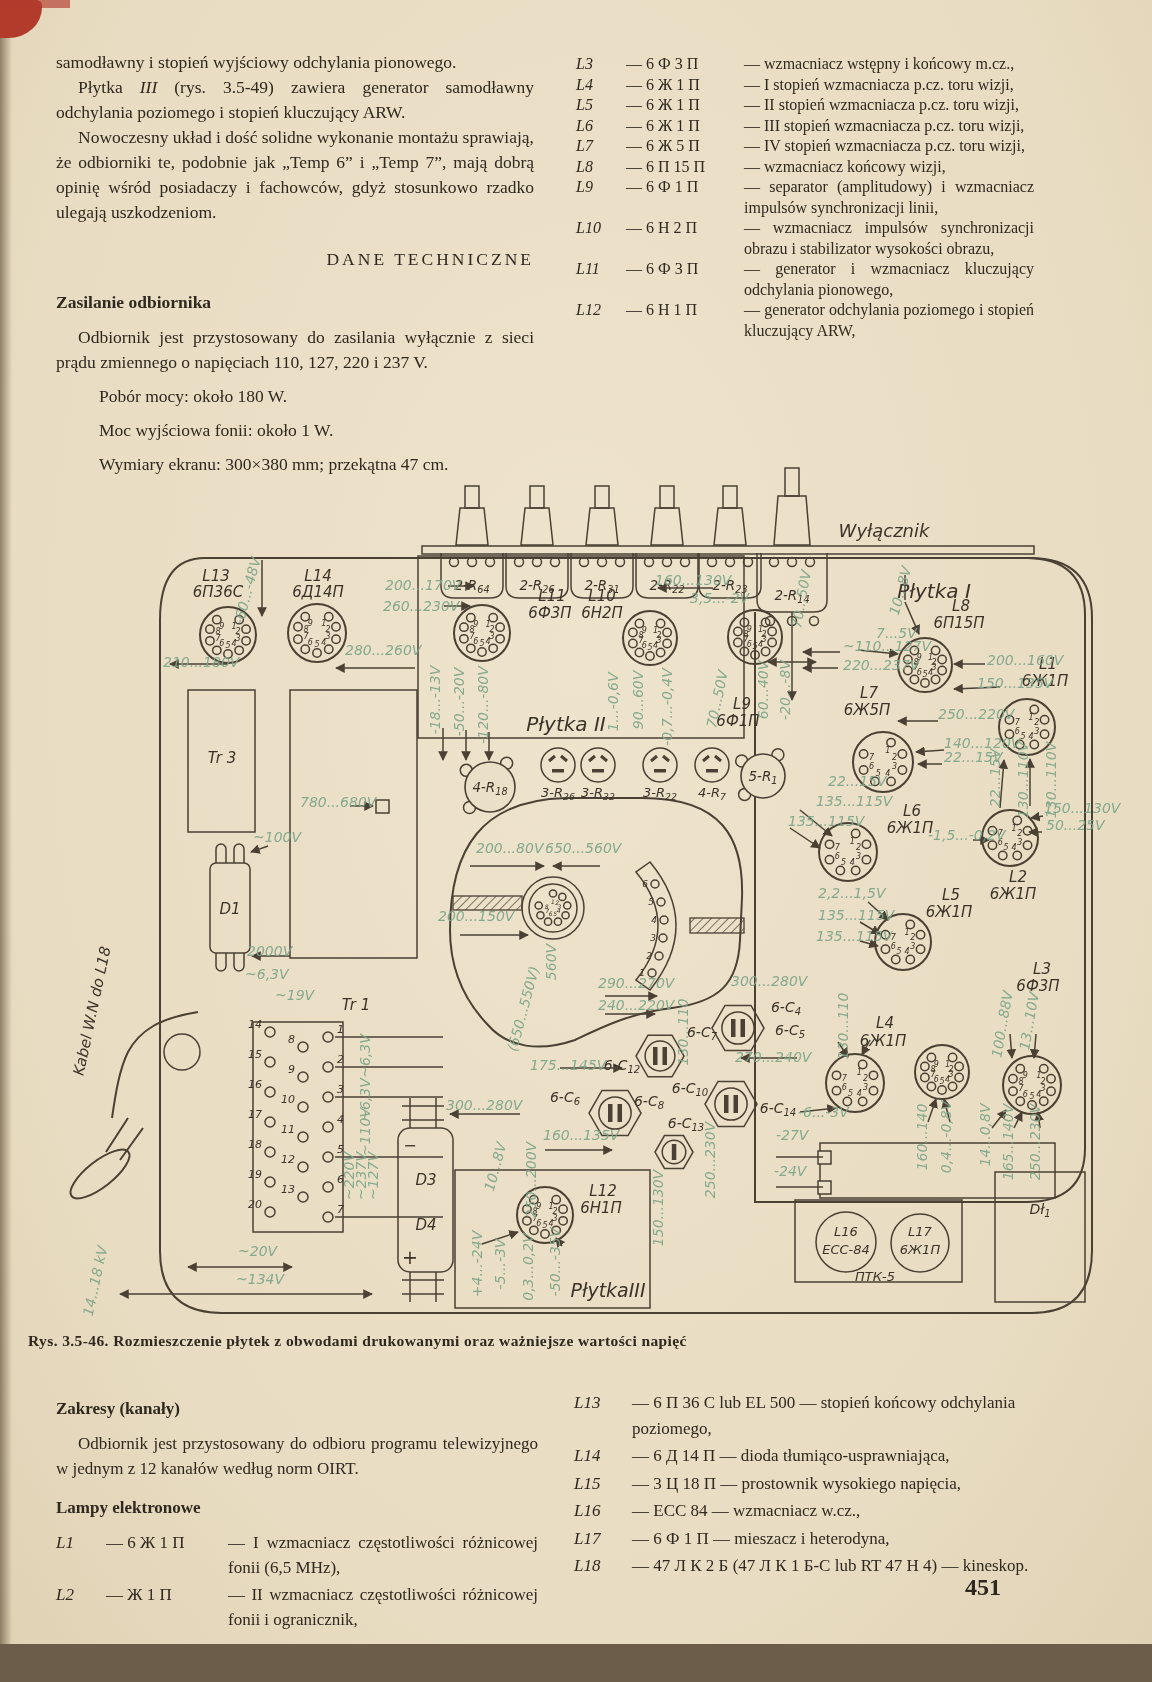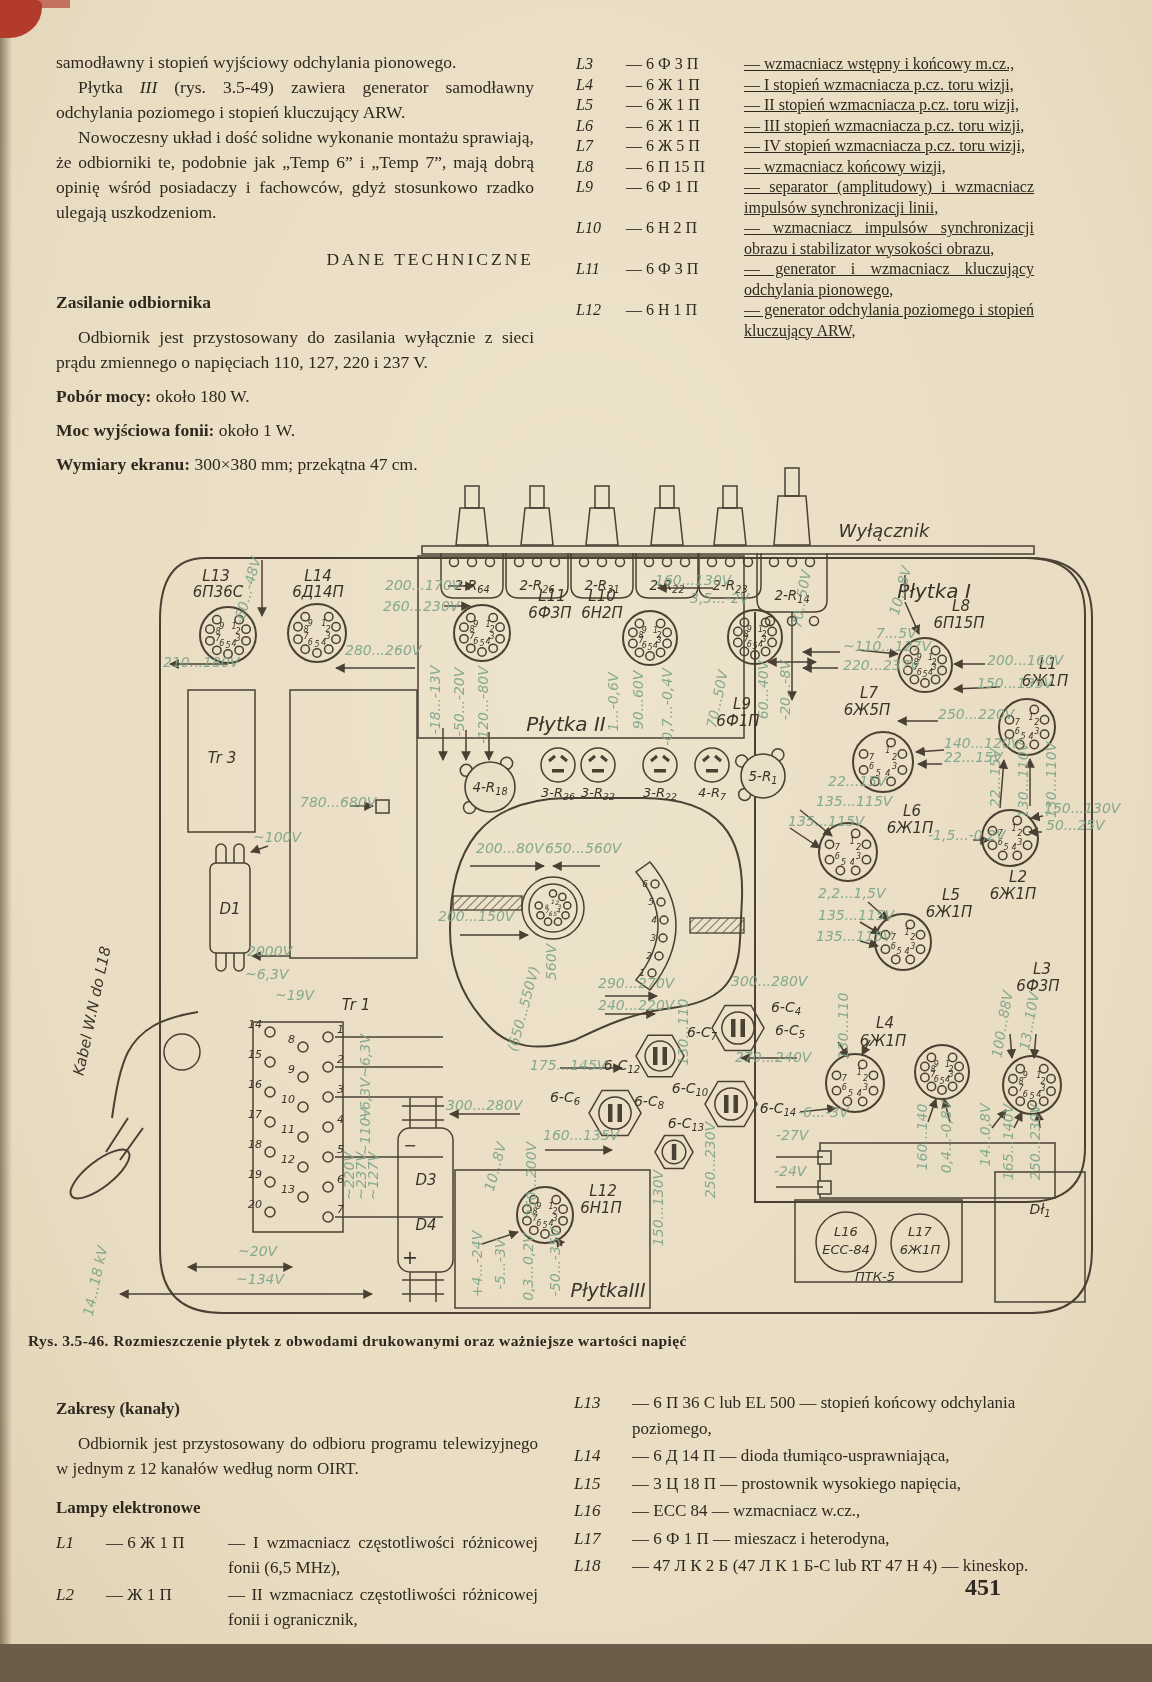"— wzmacniacz wstępny i końcowy" .tube-entry .tdesc { text-decoration: underline -> none }
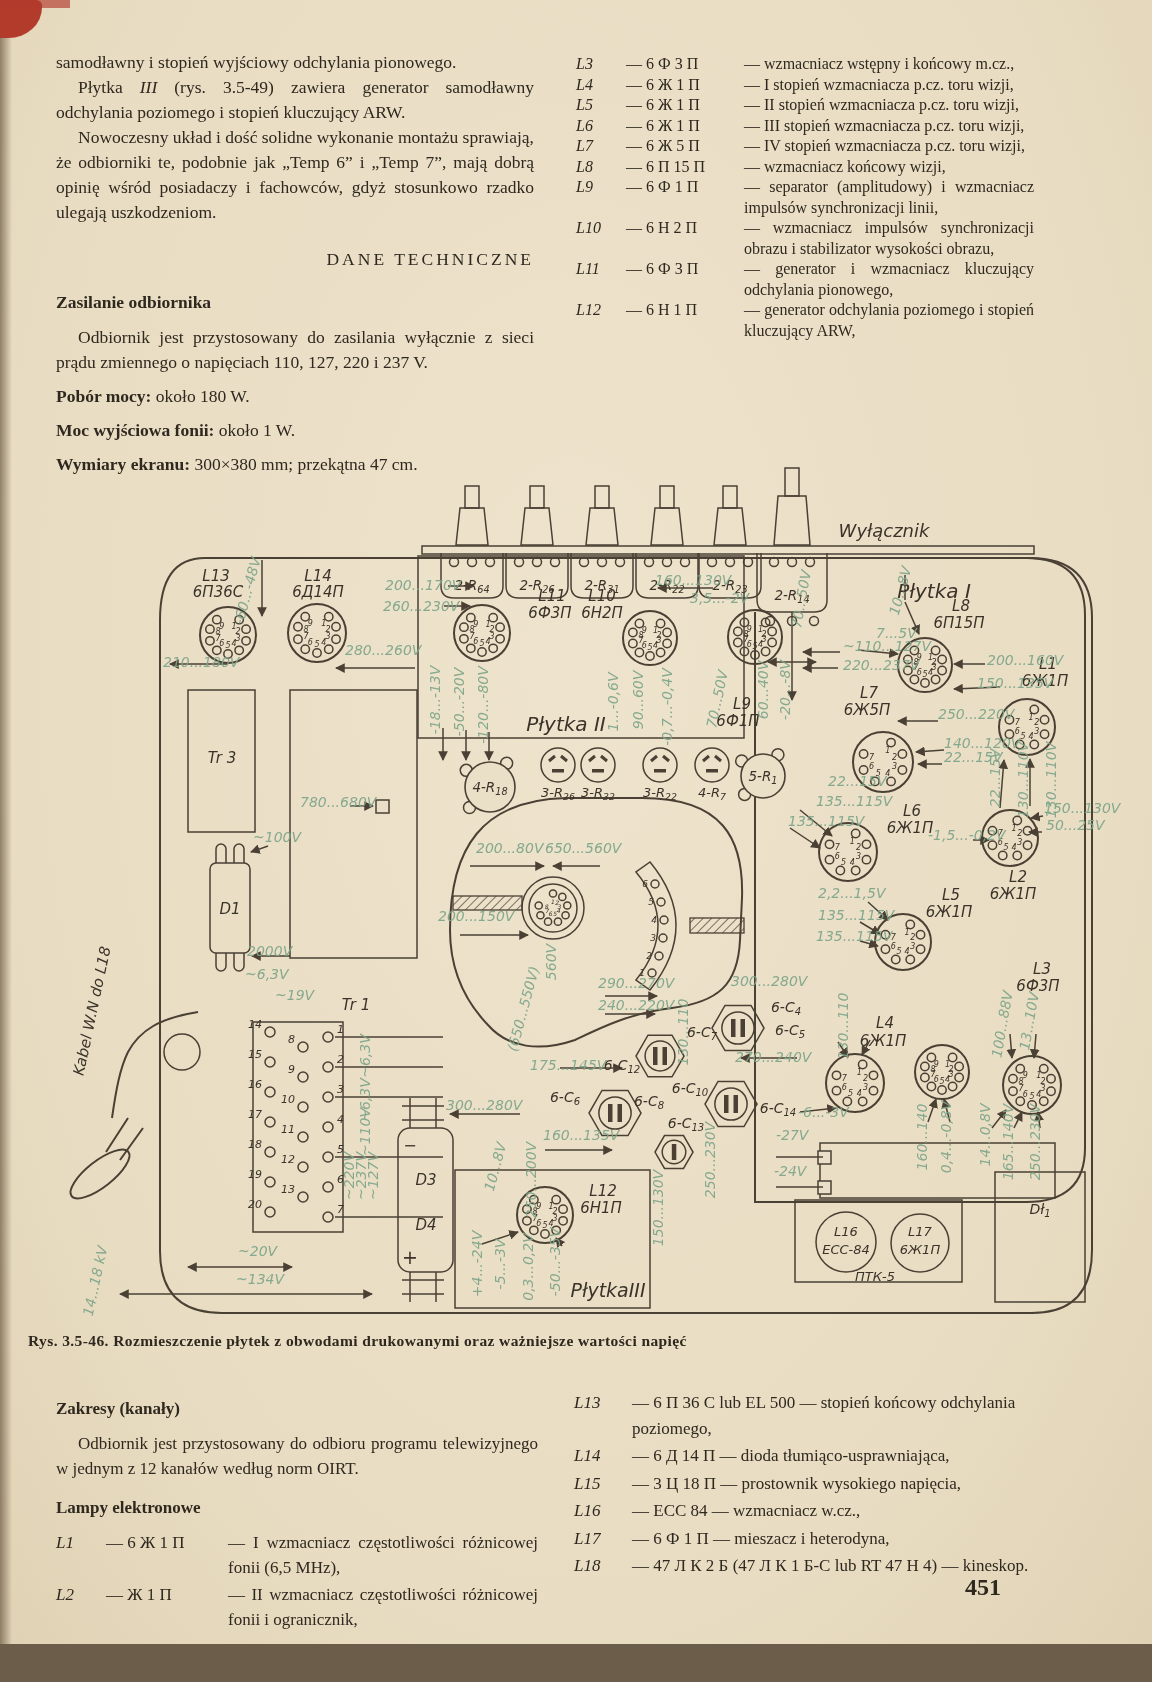"Pobór mocy:" .spec b { font-weight: bold -> normal; margin-left: none -> 43px }
